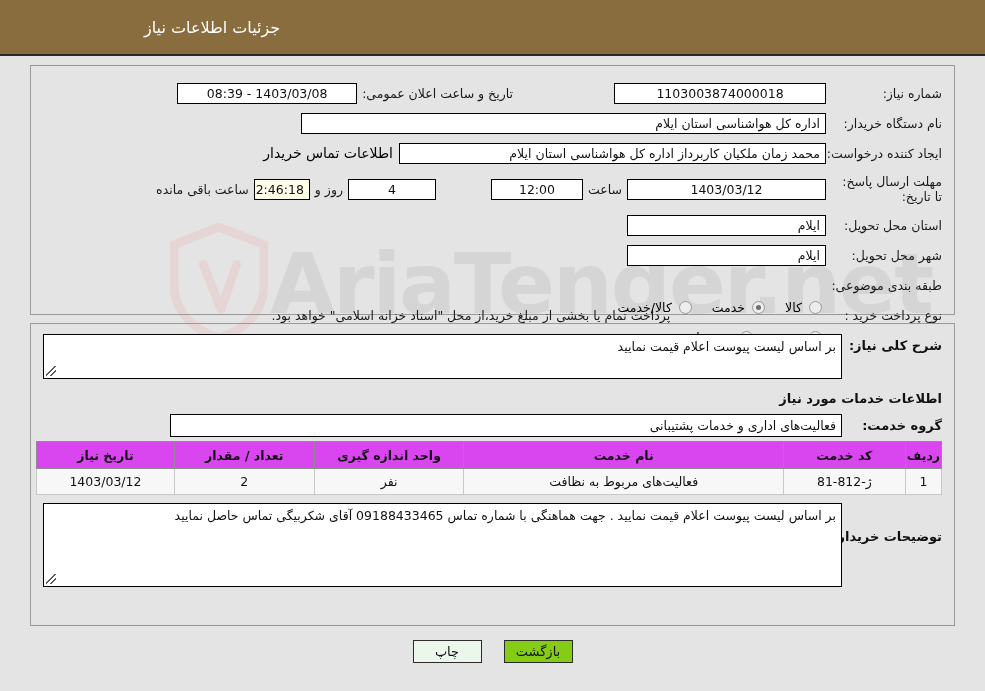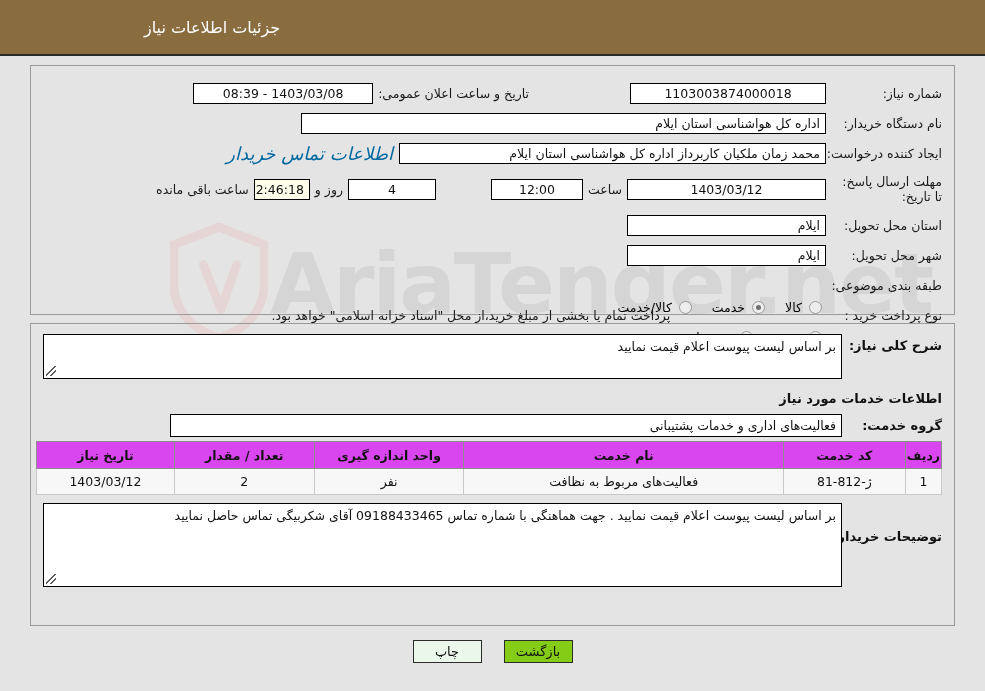"1103003874000018" div.fld { width: 196px -> 212px }
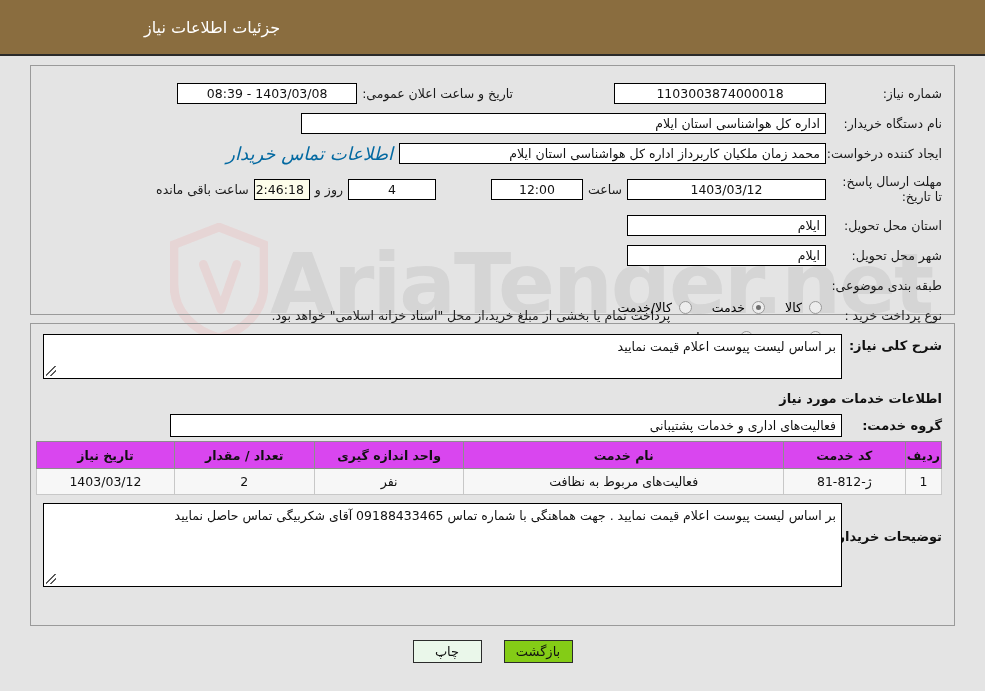"اطلاعات تماس خریدار" .link { color: #0369a1 -> #000000; font-size: 18px -> 14px; font-style: italic -> none }
